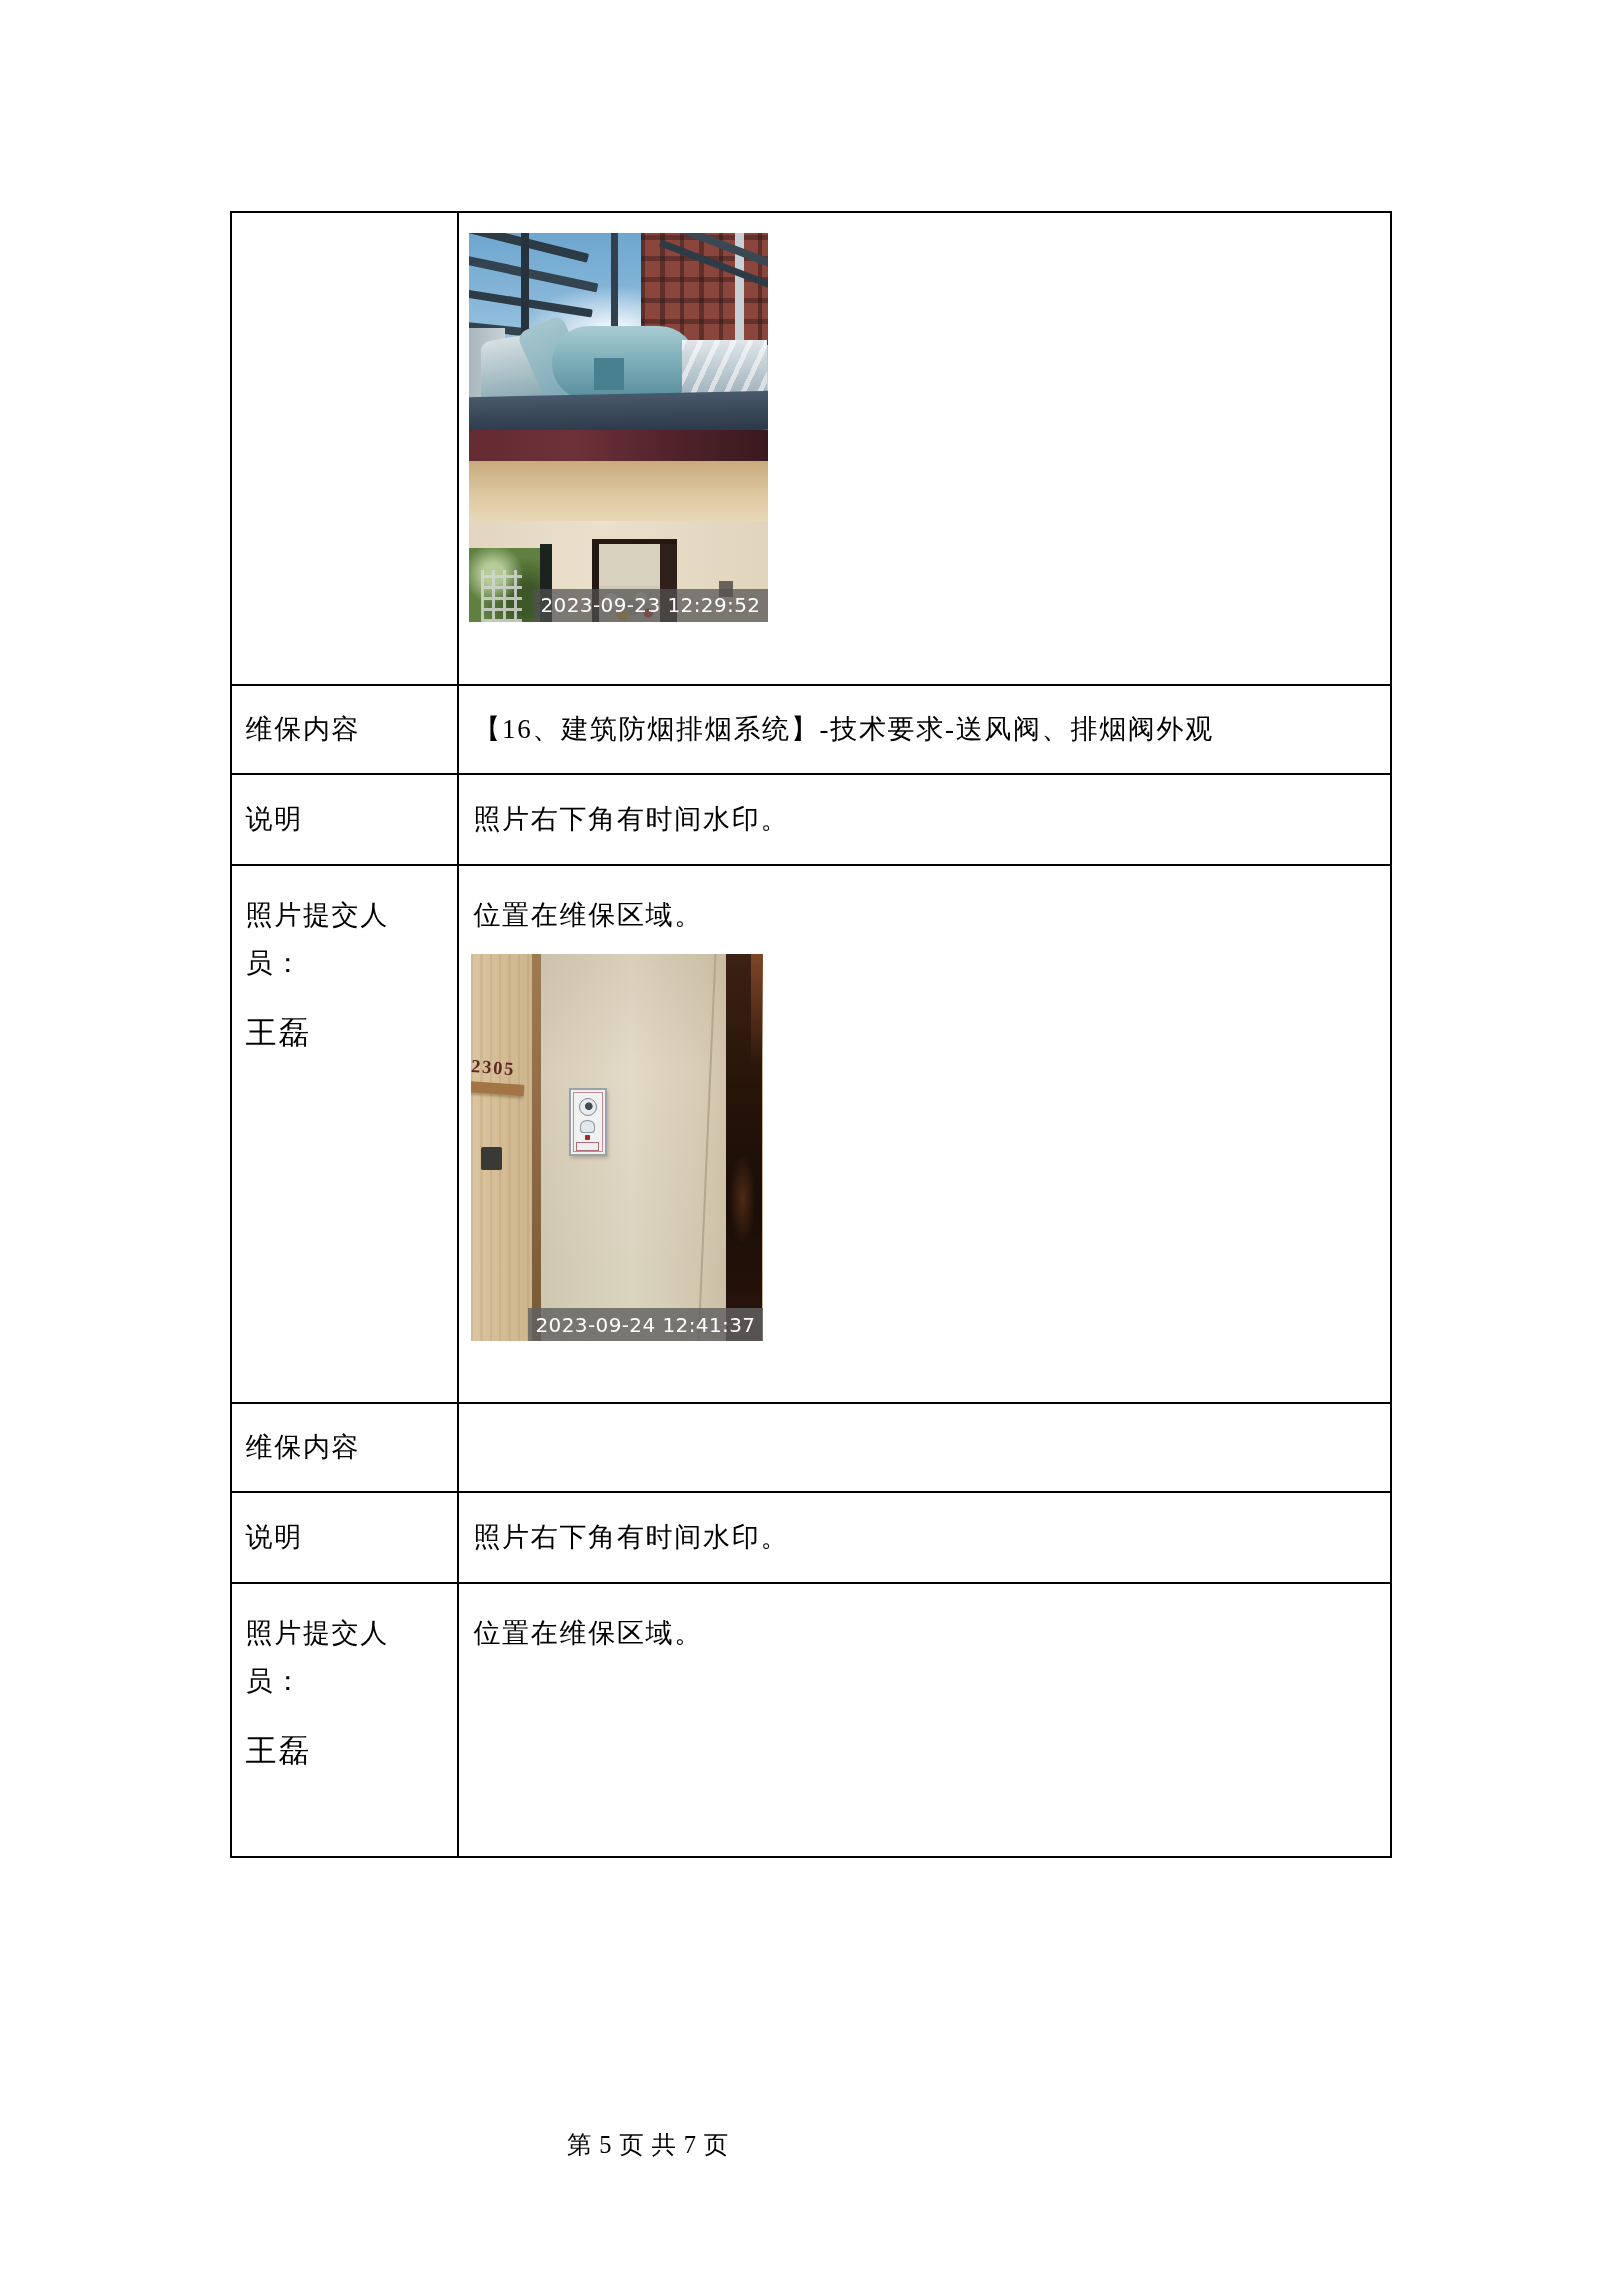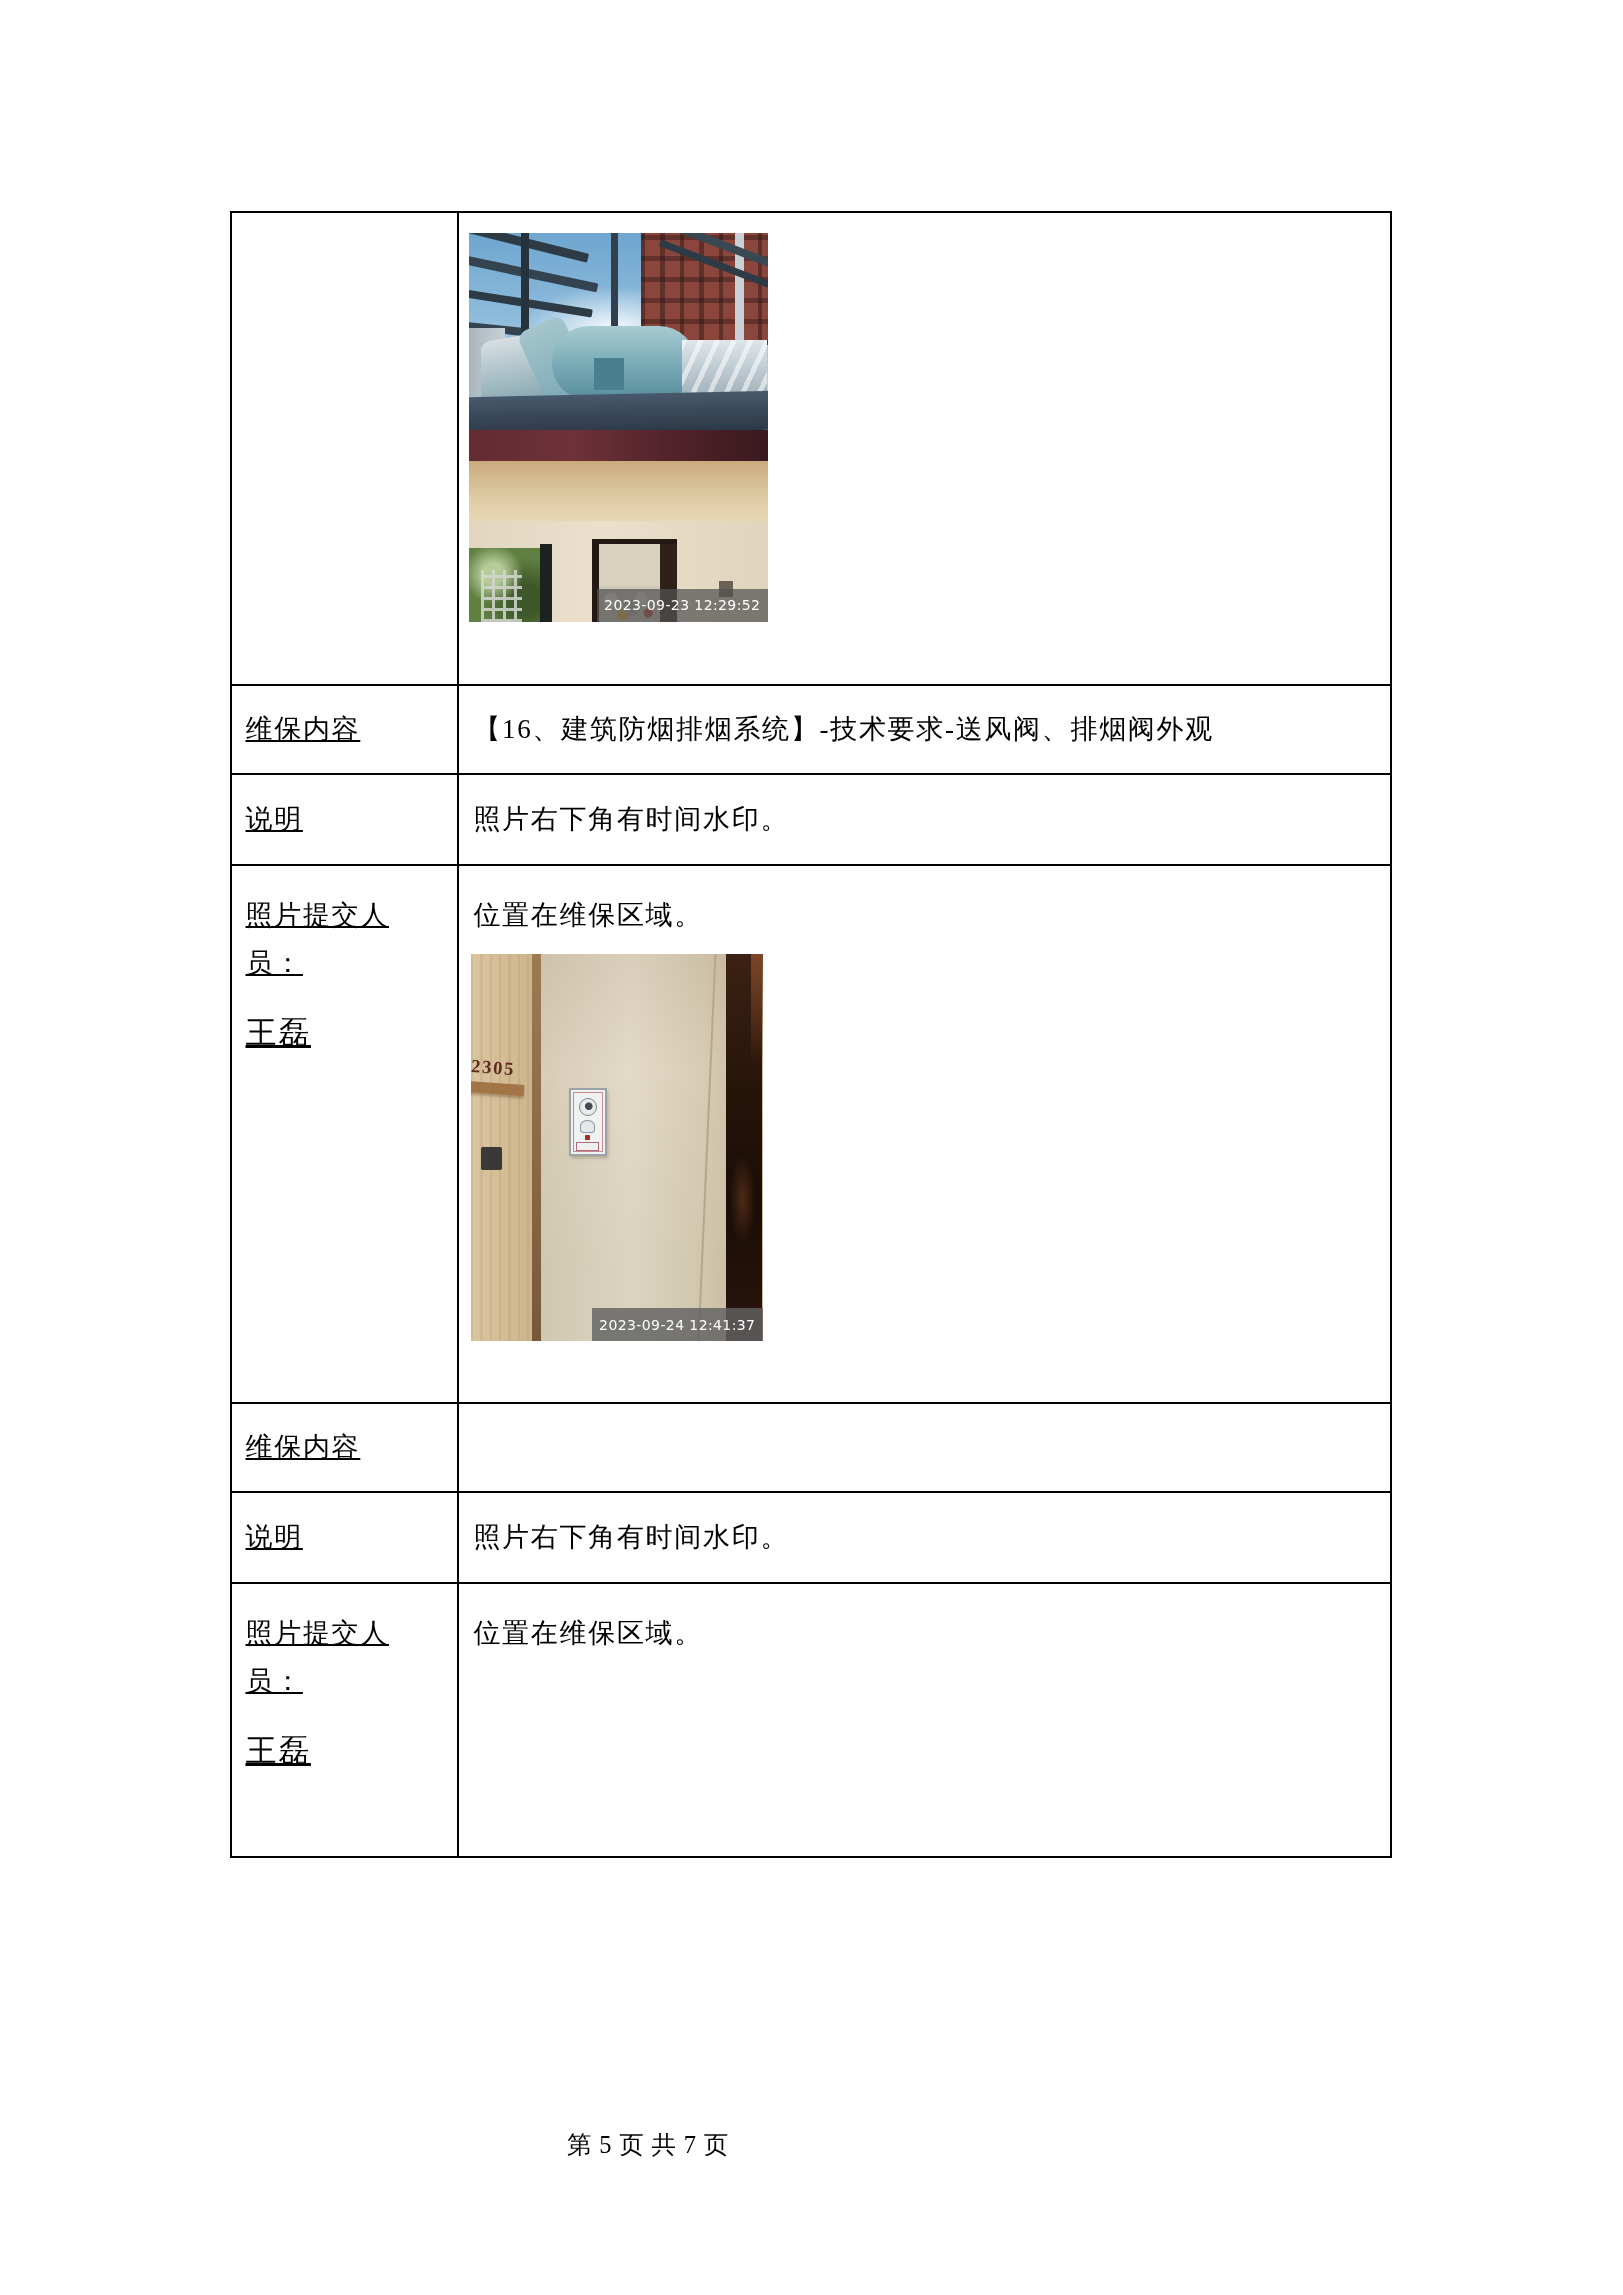"2023-09-23 12:29:52" .ts-bar { font-size: 14px -> 20px }
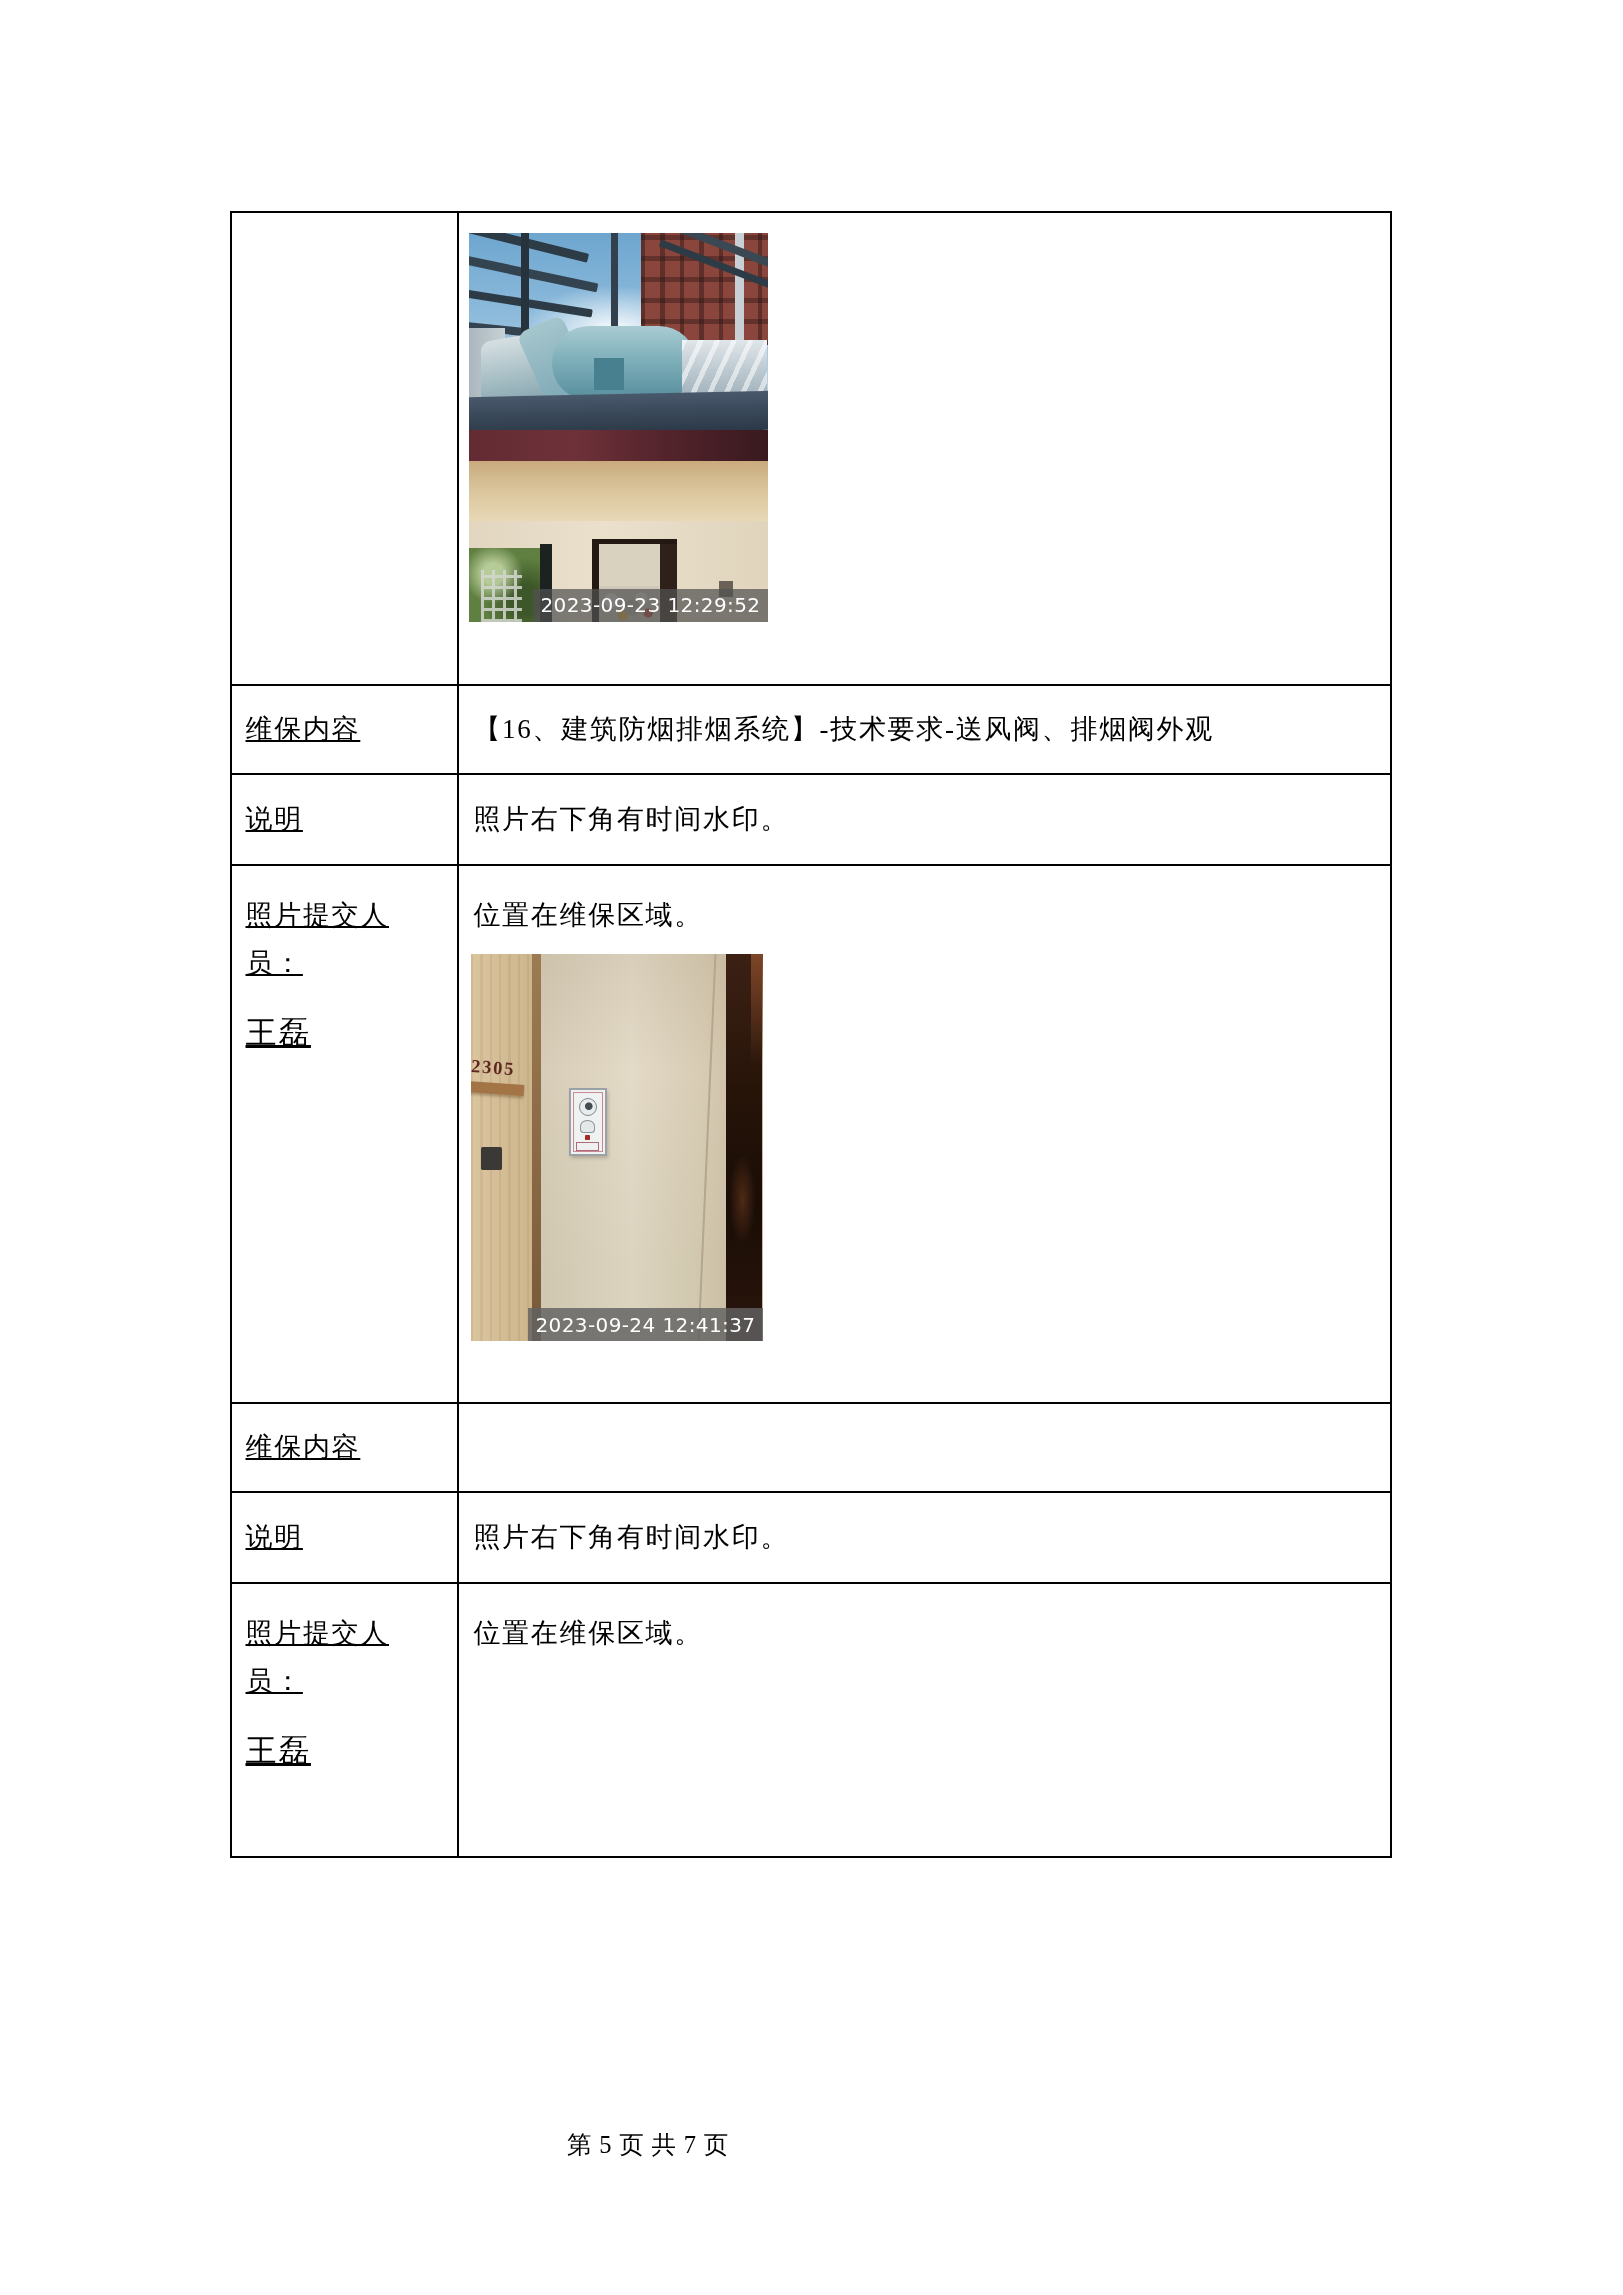"维保内容" .cl { text-decoration: underline -> none }
